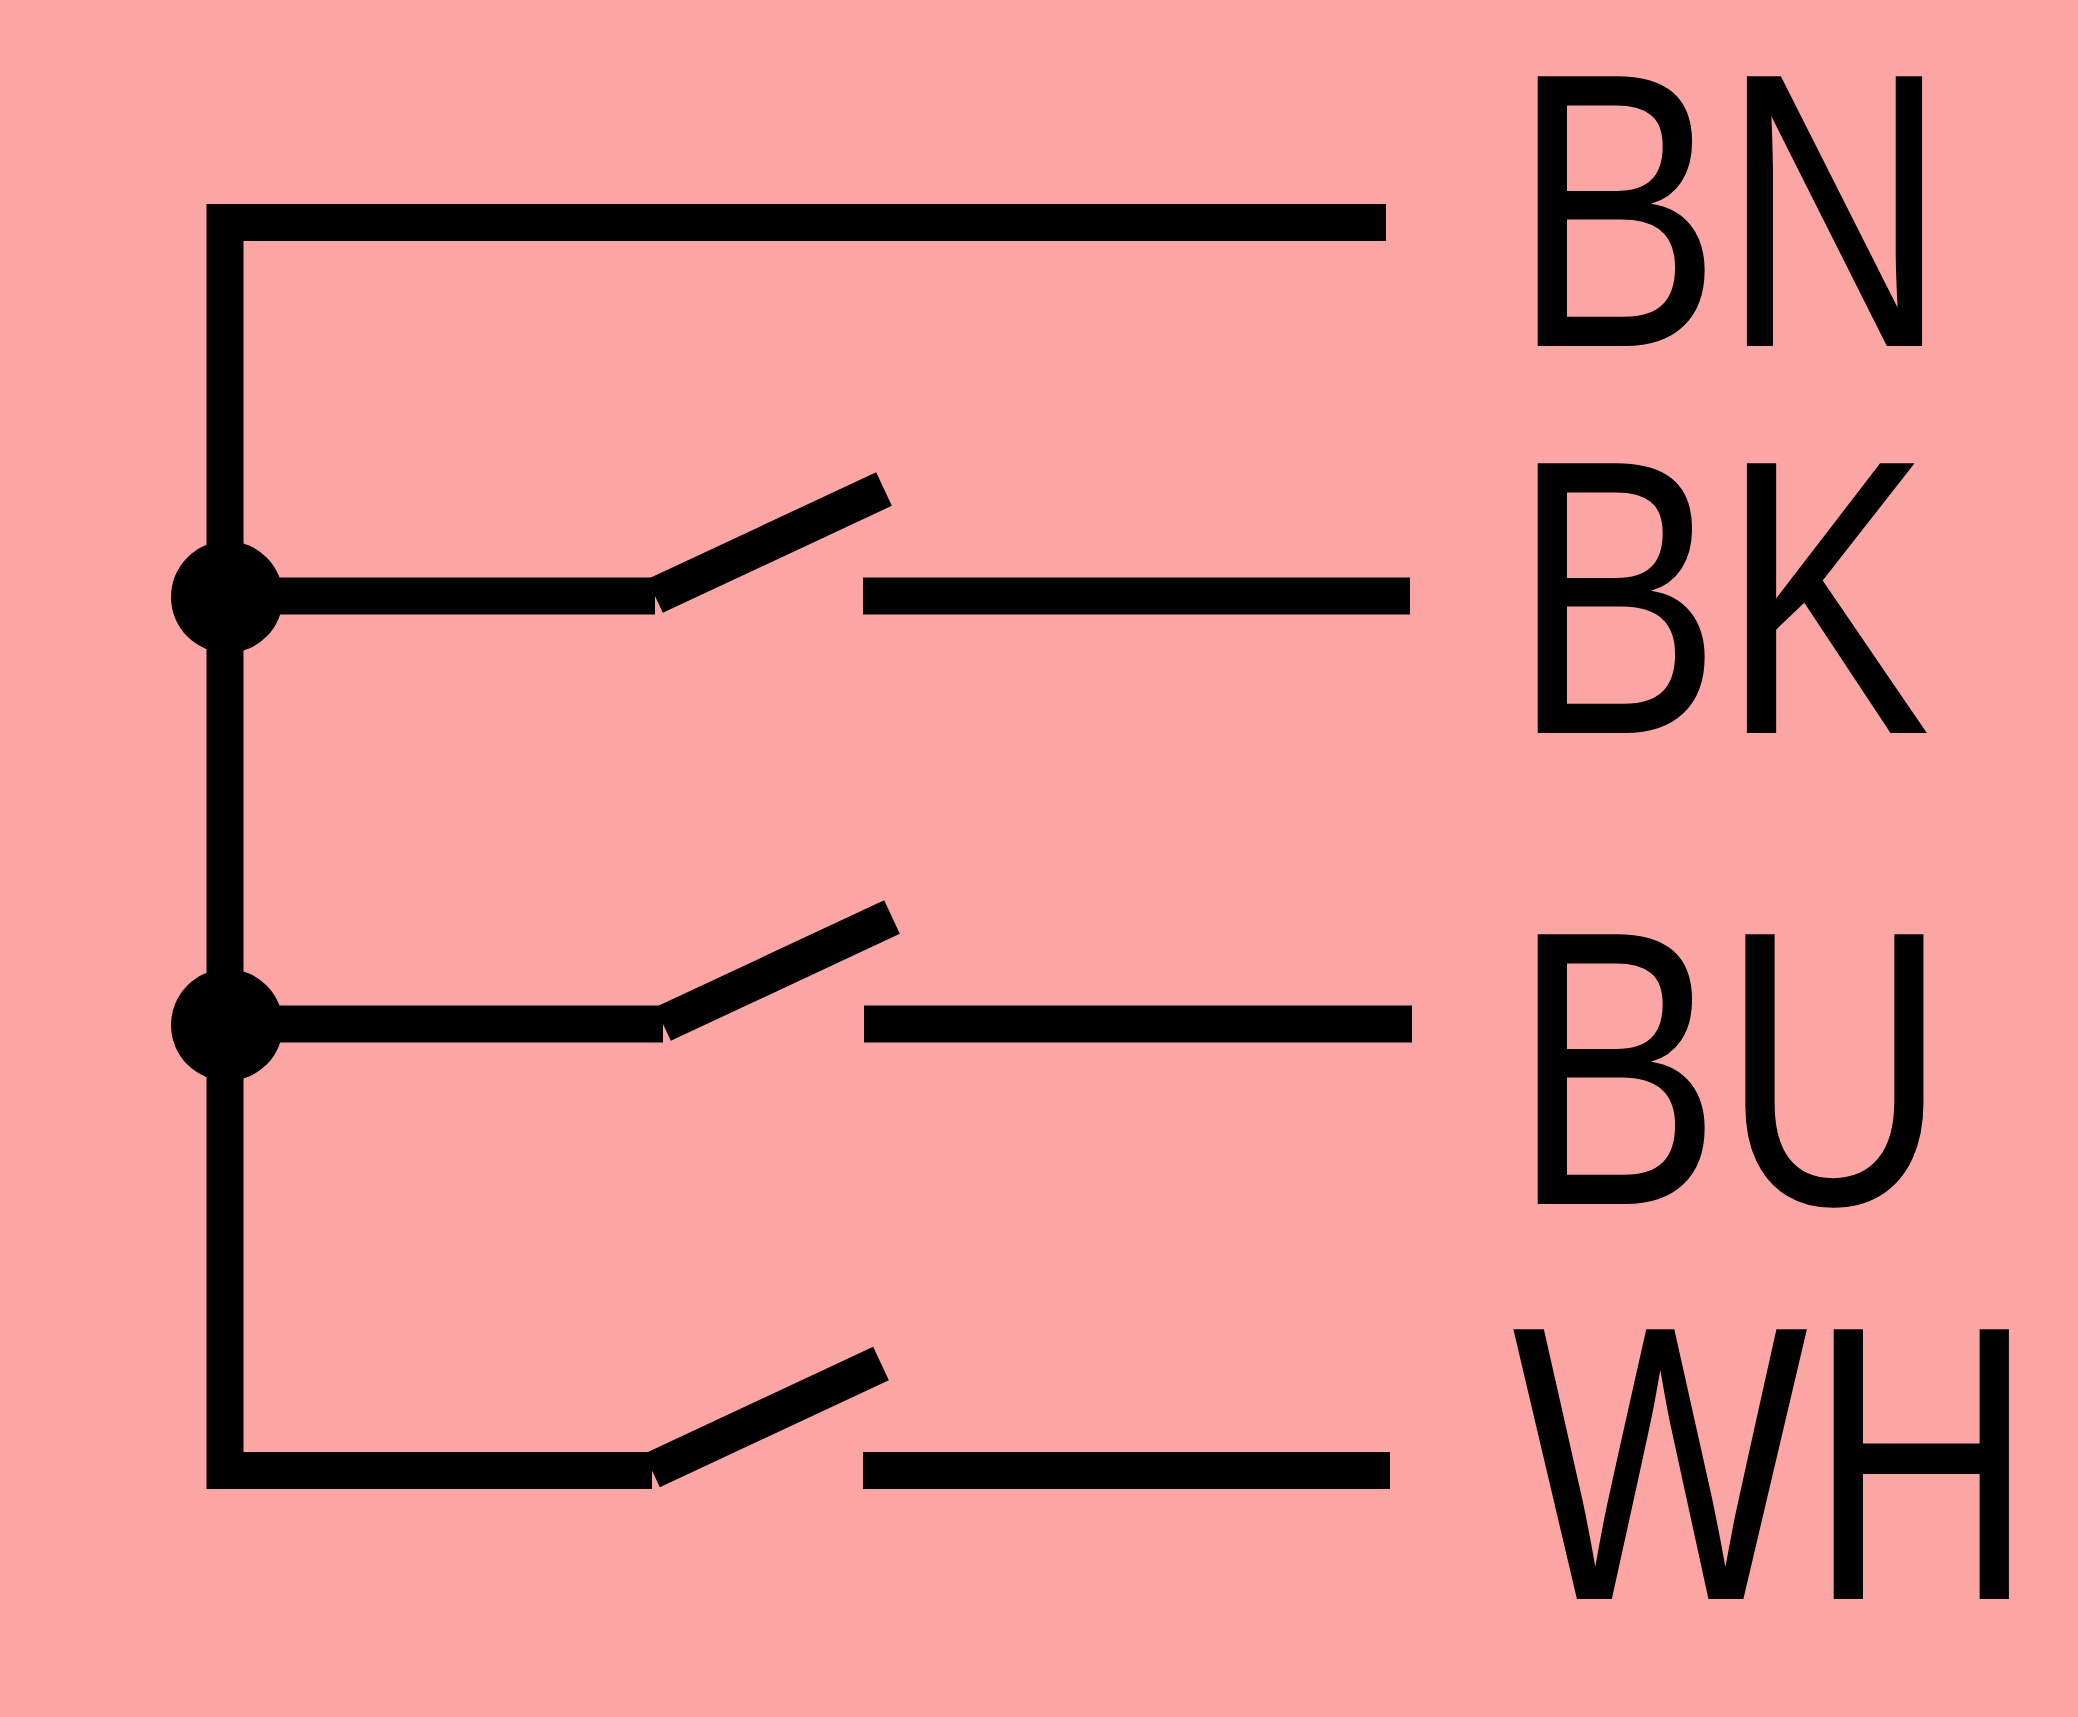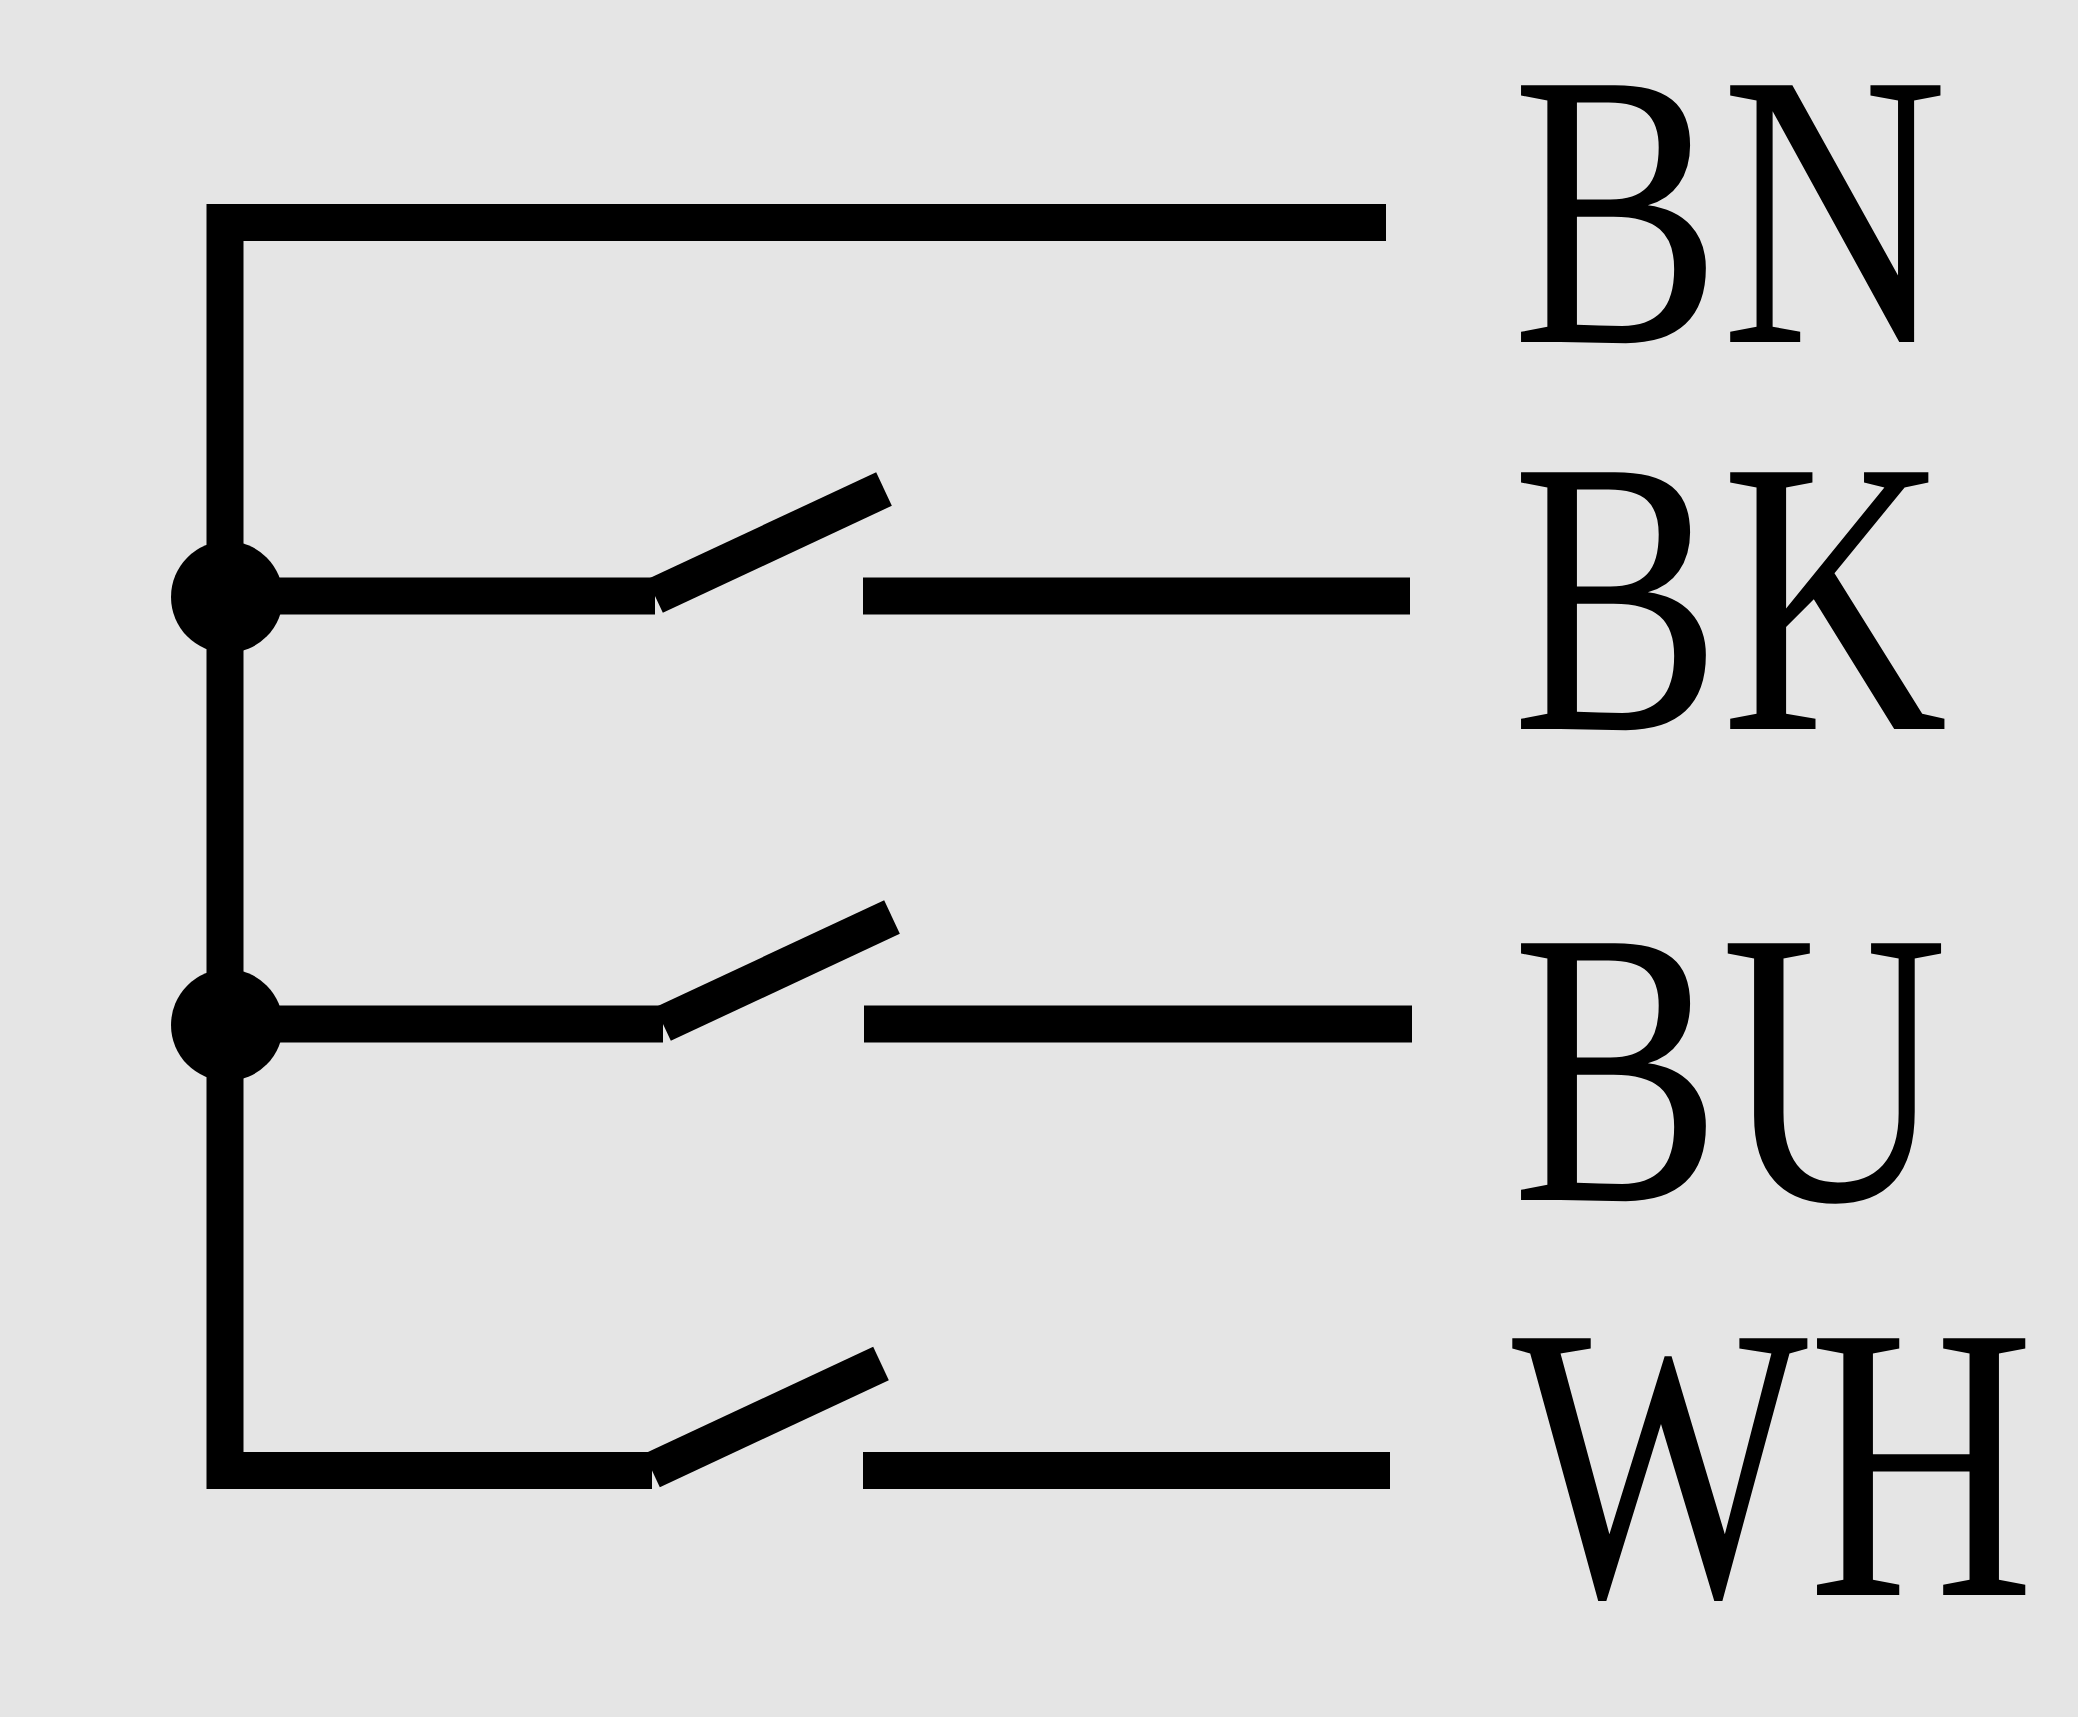"BN" .canvas { background: #e5e5e5 -> #fca5a5; font-family: Liberation Serif, serif -> Liberation Sans, sans-serif }
